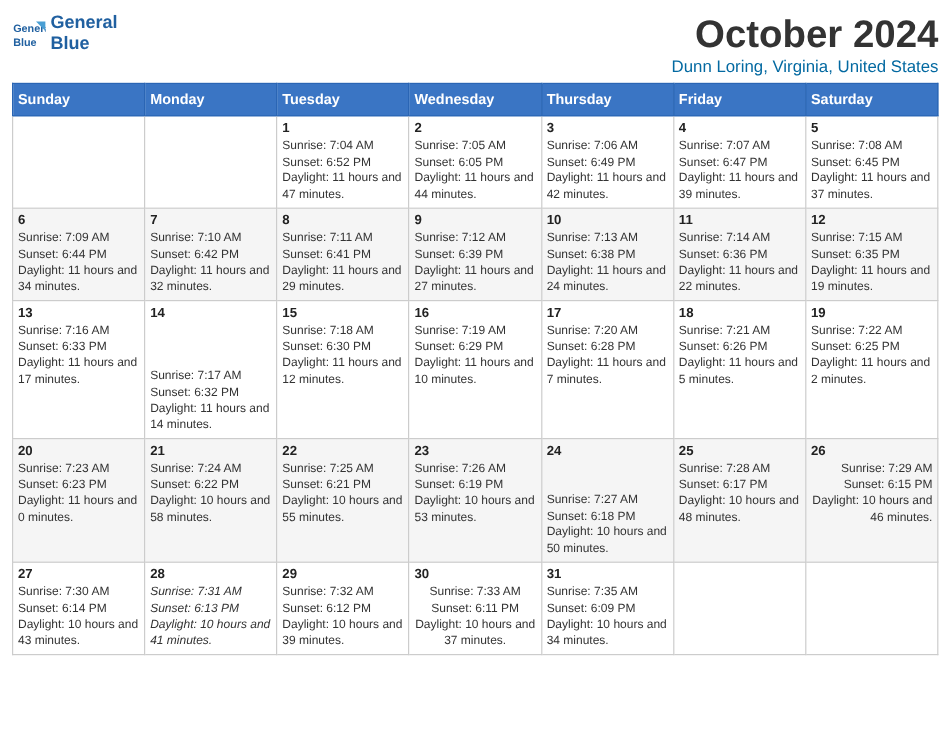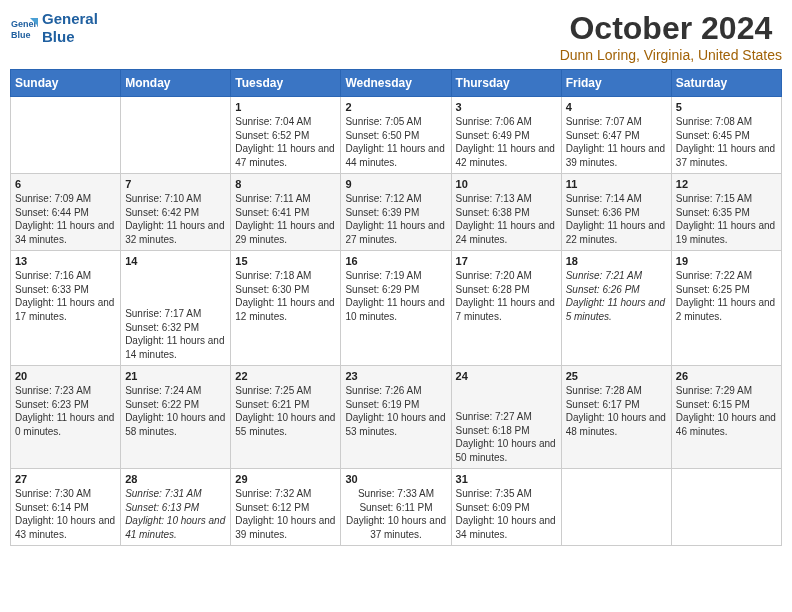"October 2024" .title-block h1 { text-align: center -> none }
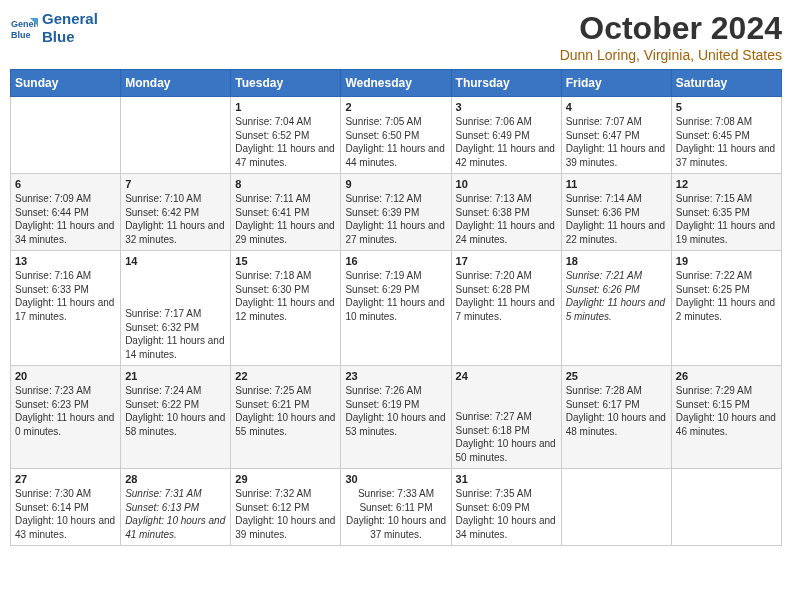"Dunn Loring, Virginia, United States" .title-block h2 { color: #a16207 -> #0369a1 }
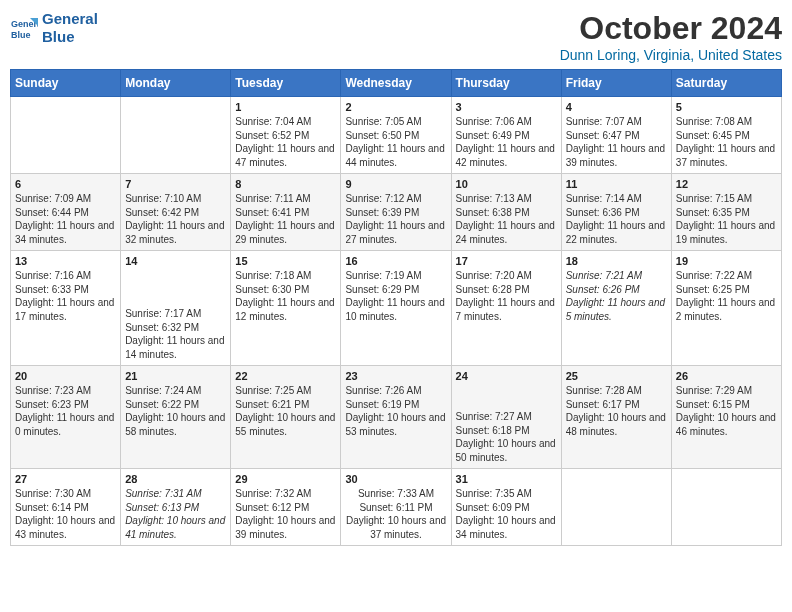"Sunrise: 7:05 AM" div.cell-text { text: 6:50 -> 6:05 }
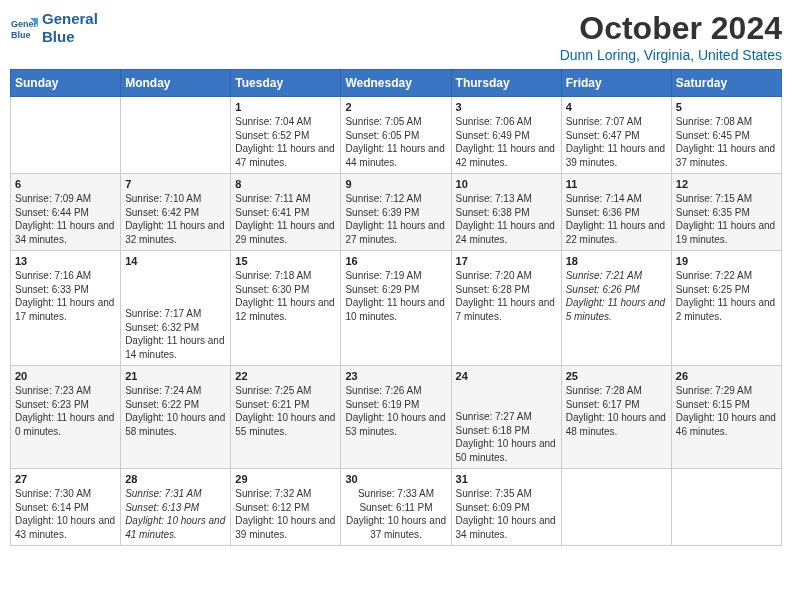"Sunrise: 7:21 AM" div.cell-text { font-style: italic -> none }
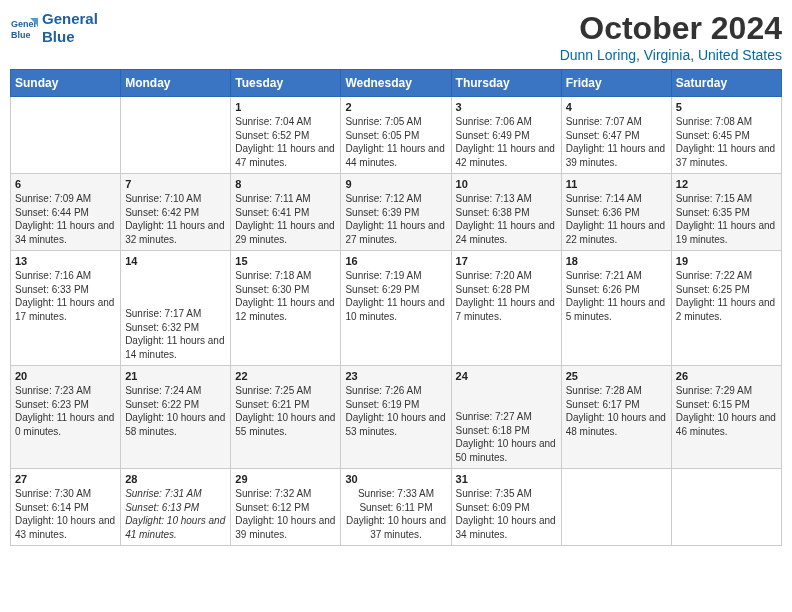"Sunrise: 7:29 AM" div.cell-text { text-align: none -> right }
